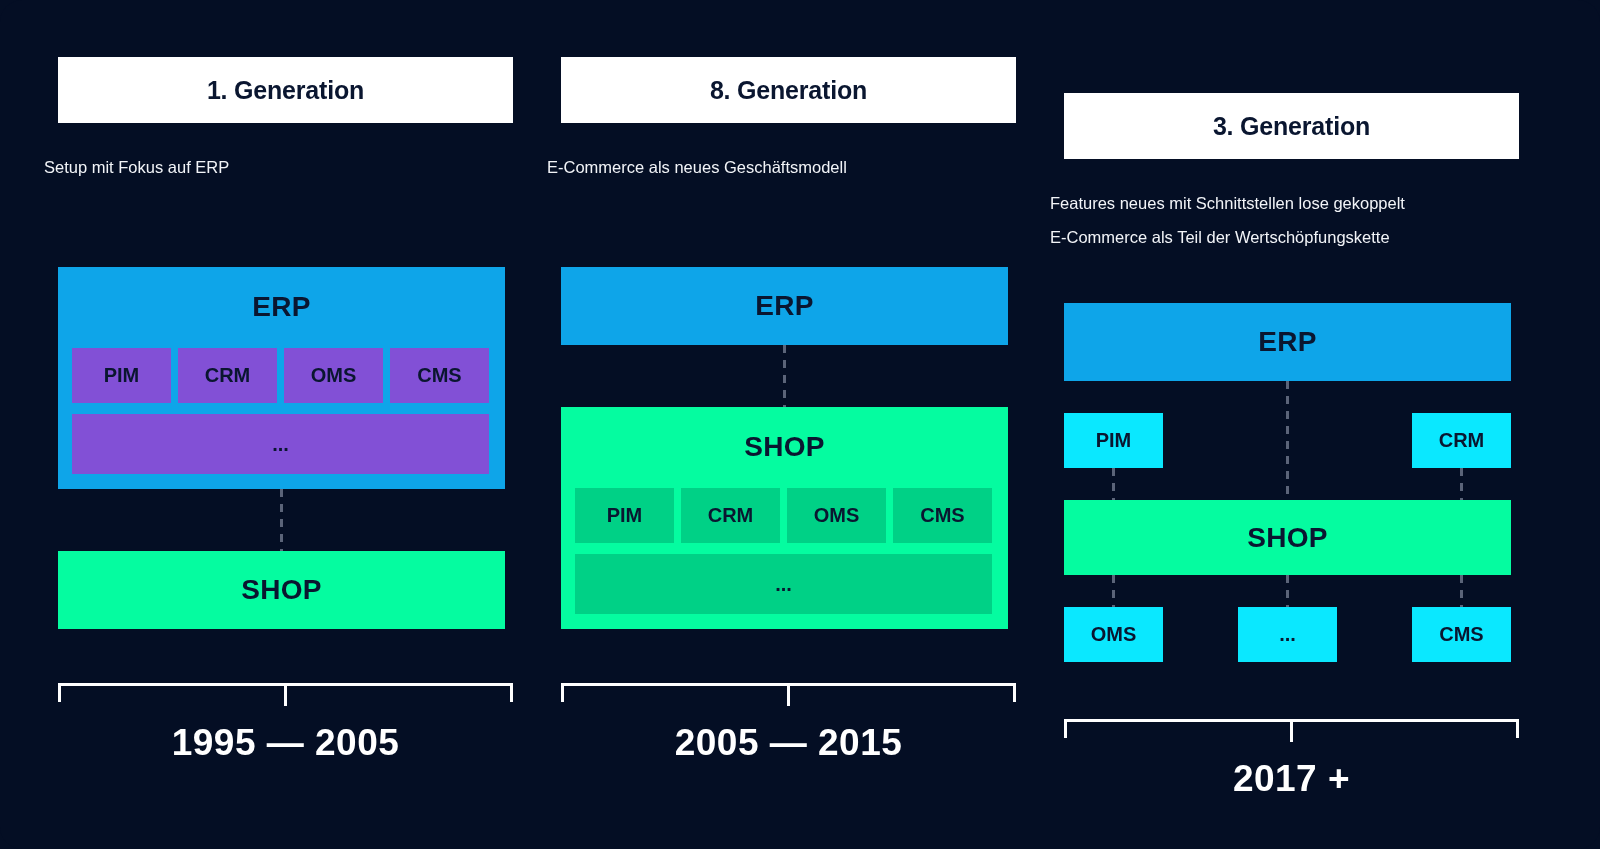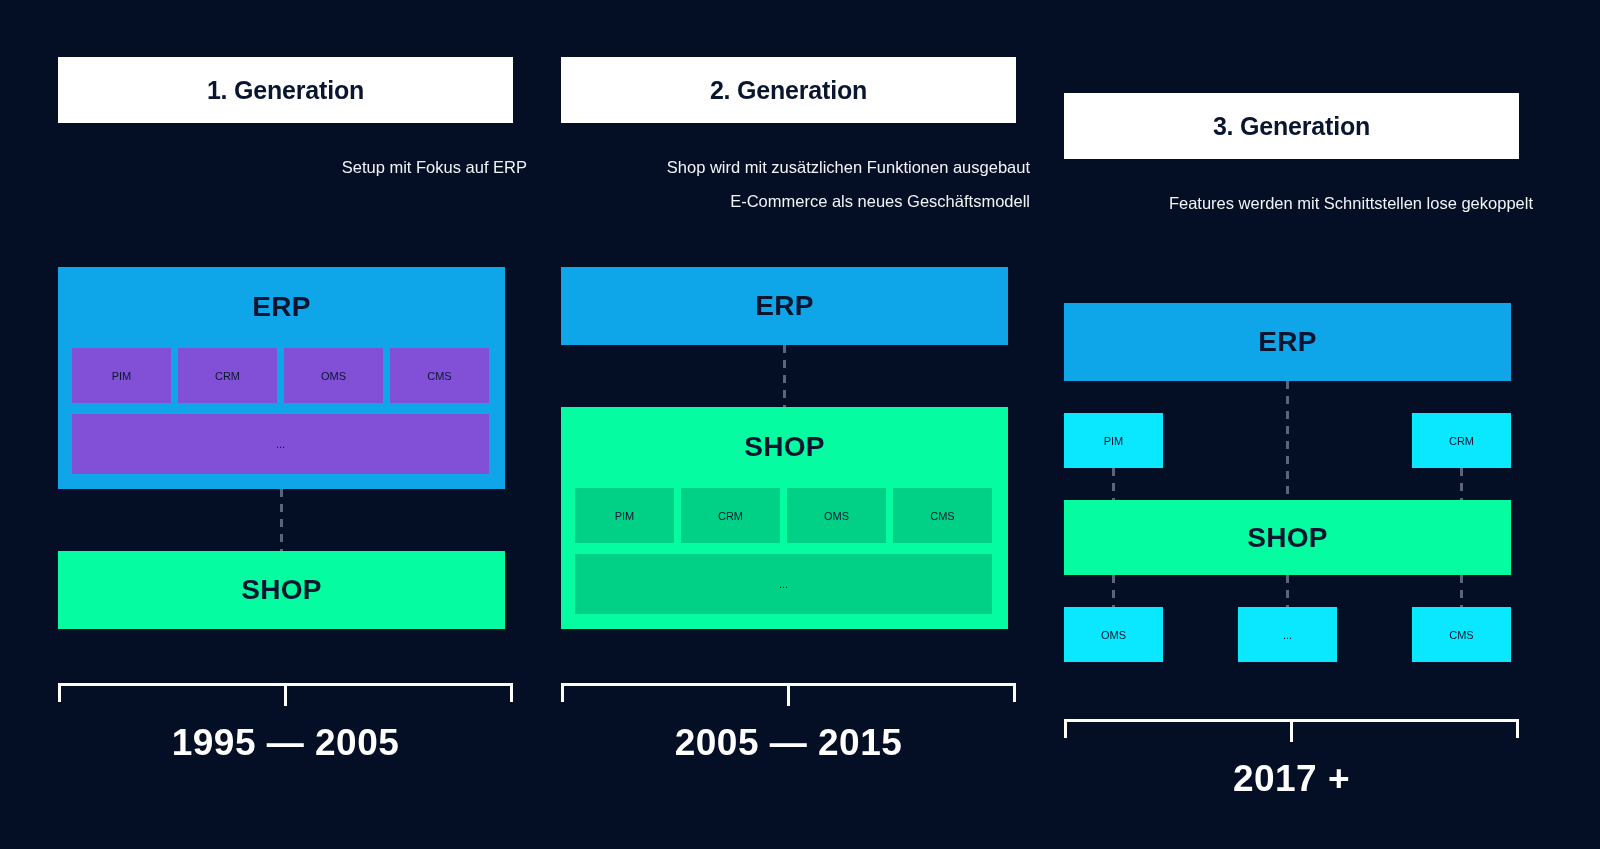"2. Generation" span.gen-header-label { text: 2 -> 8 }
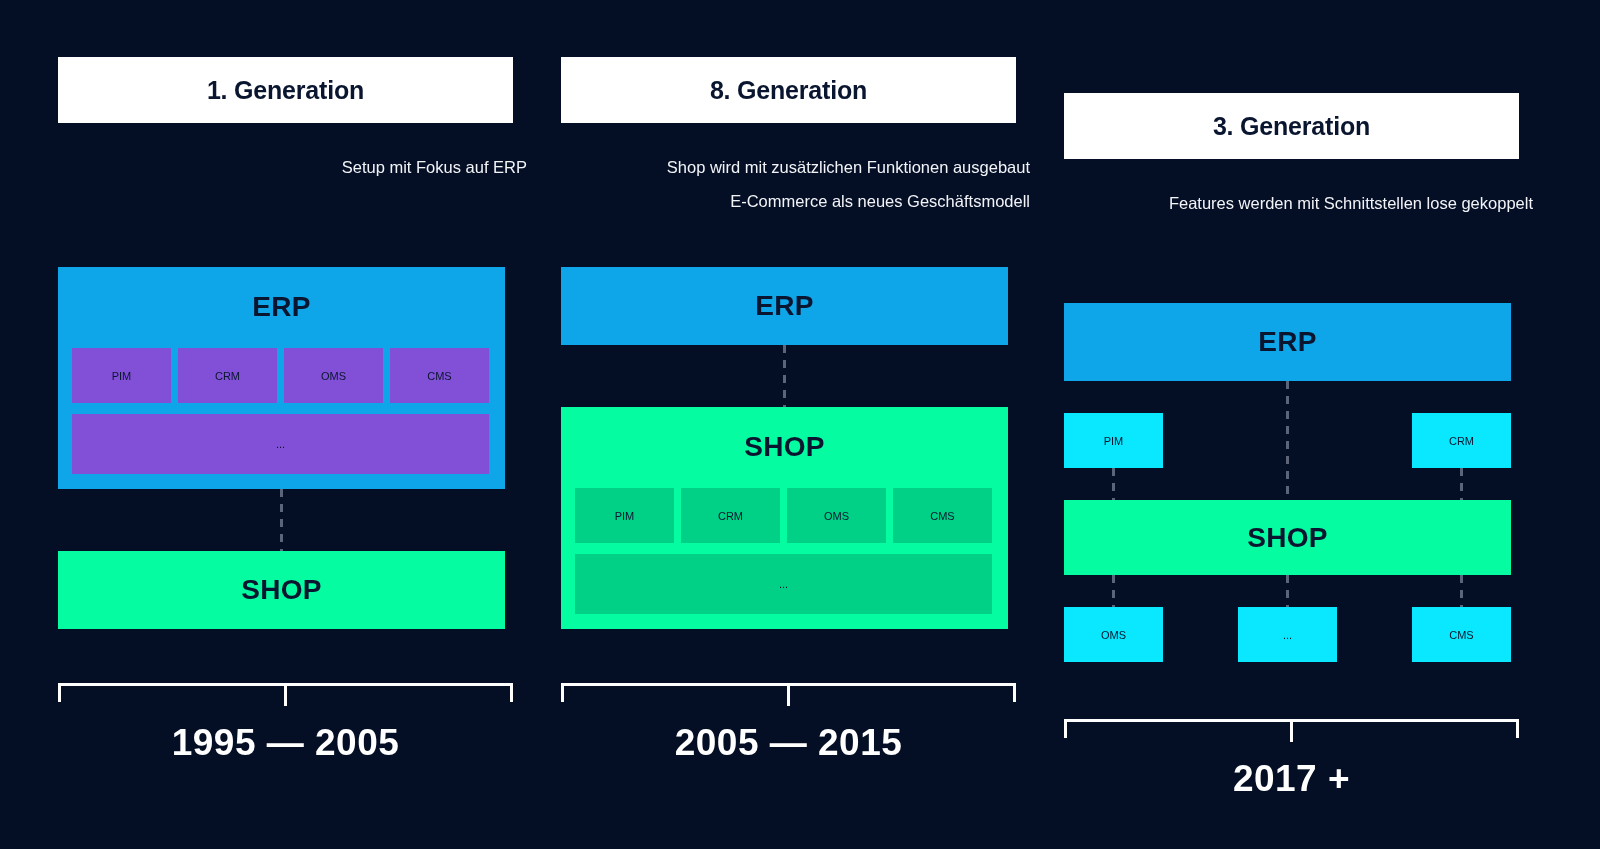"Setup mit Fokus auf ERP" .subtitle-wrap { text-align: right -> left }
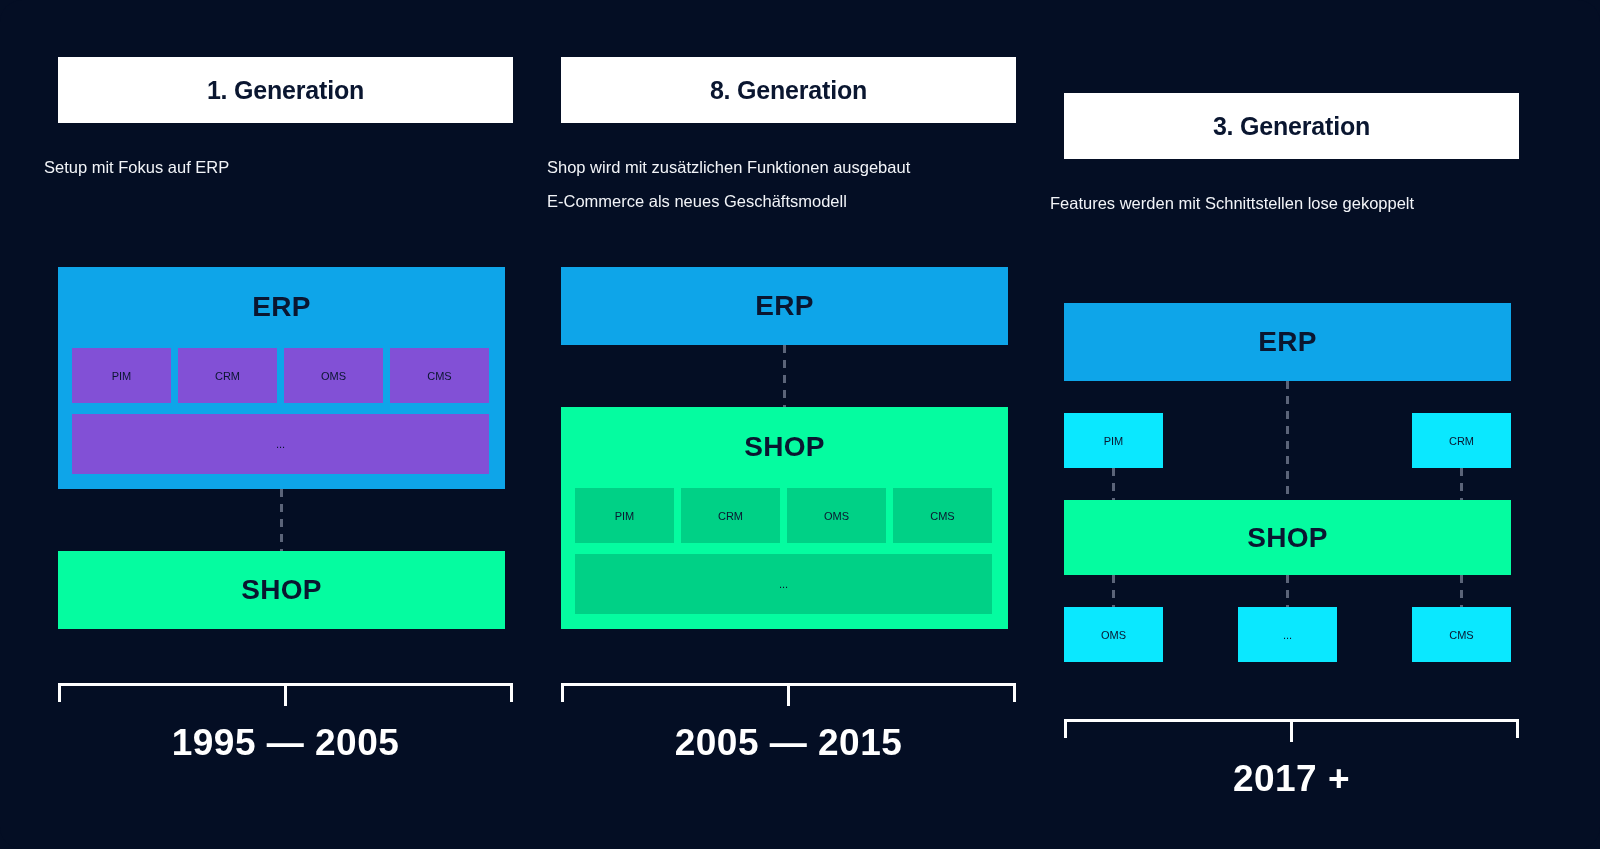"Shop wird mit zusätzlichen Funktionen" span.subtitle-line { html: <span>Shop wird mit zusätzlichen Funktionen ausgebaut</span> -> none }
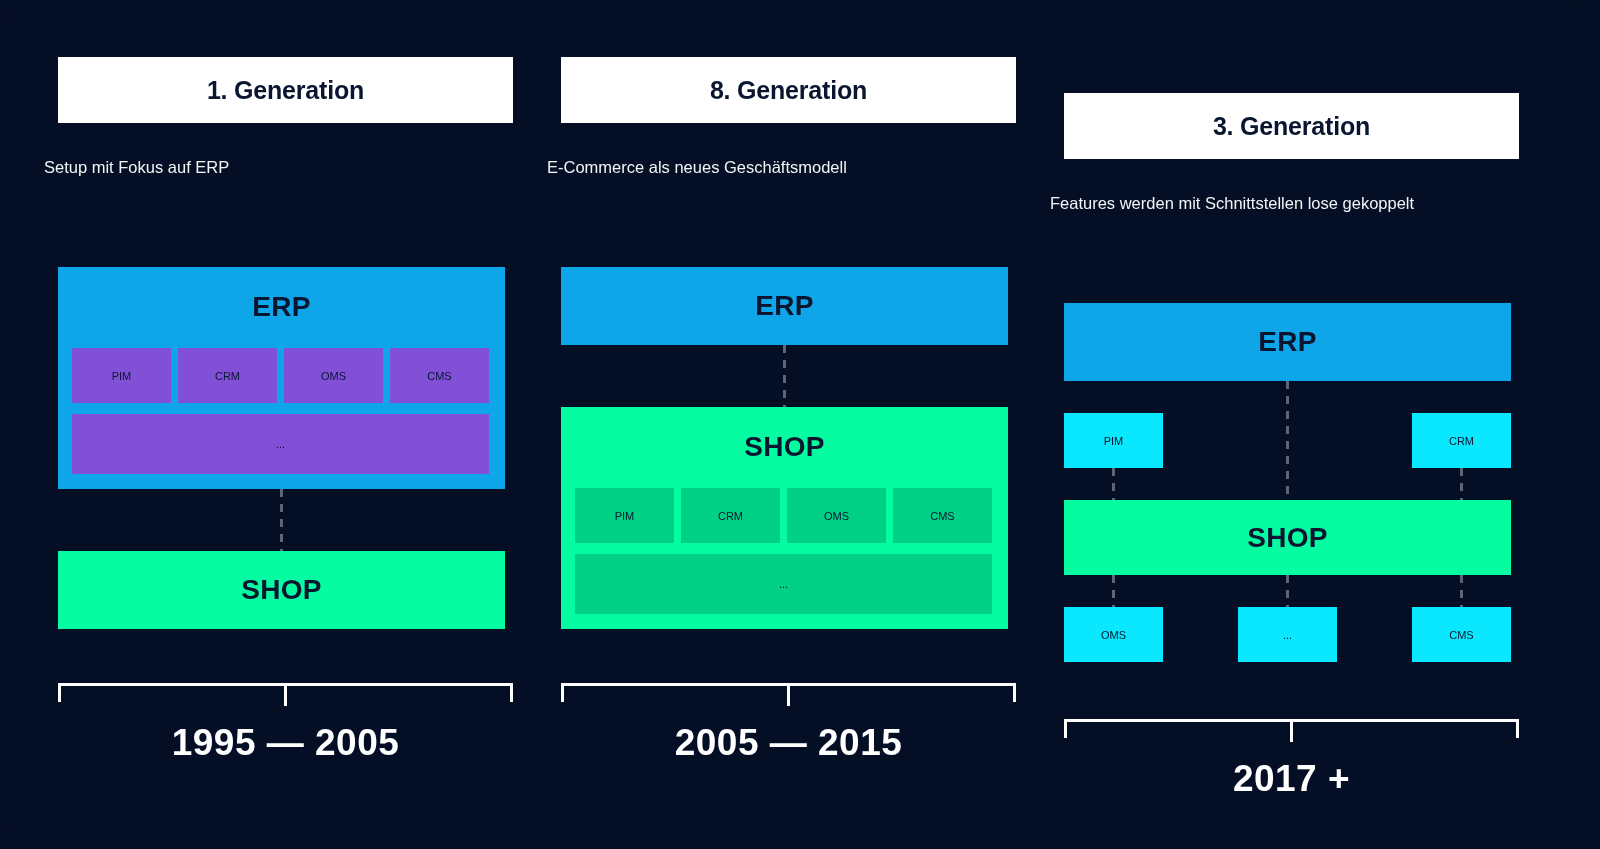"Features werden mit Schnittstellen lose" span.subtitle-line { text: werden -> neues }
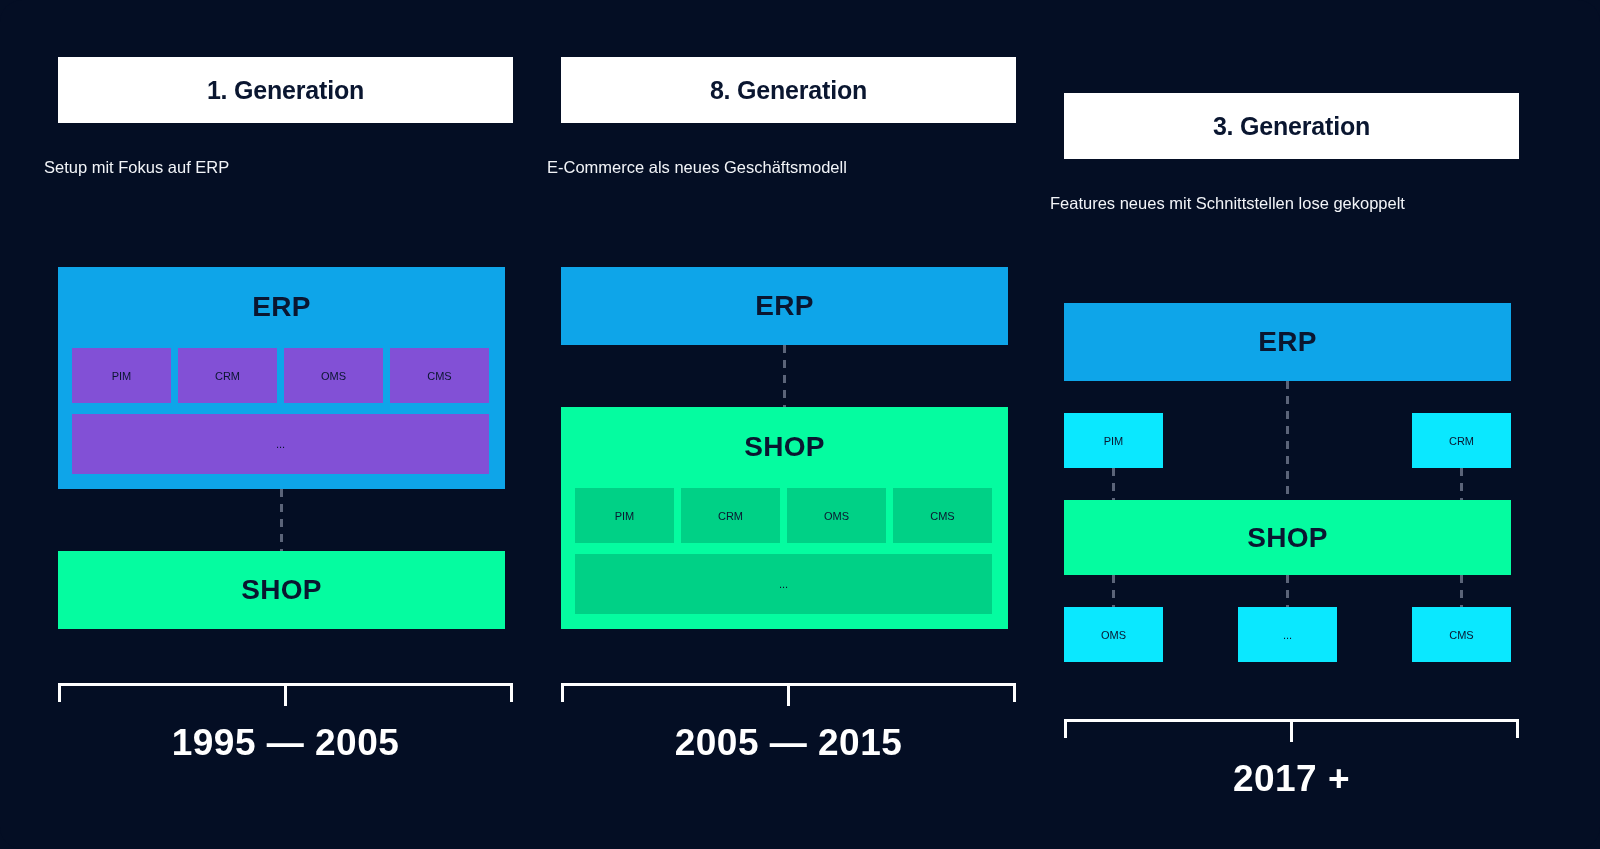"E-Commerce als Teil der" span.subtitle-line { html: none -> <span>E-Commerce als Teil der Wertschöpfungskette</span> }
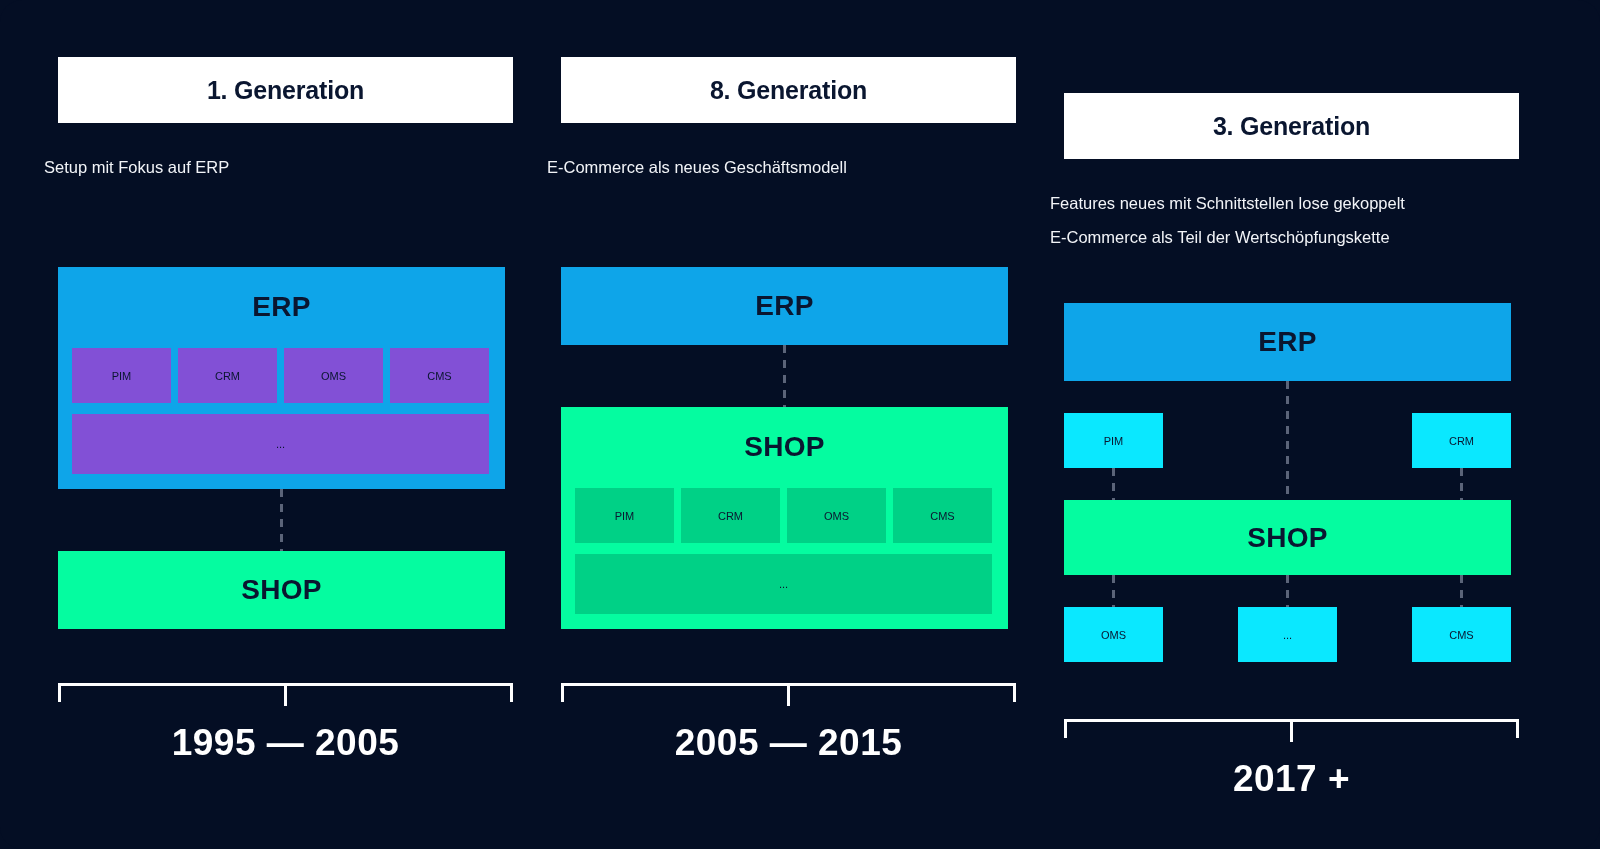"PIM" .title-sm { font-size: 11px -> 20px; font-weight: normal -> bold }
